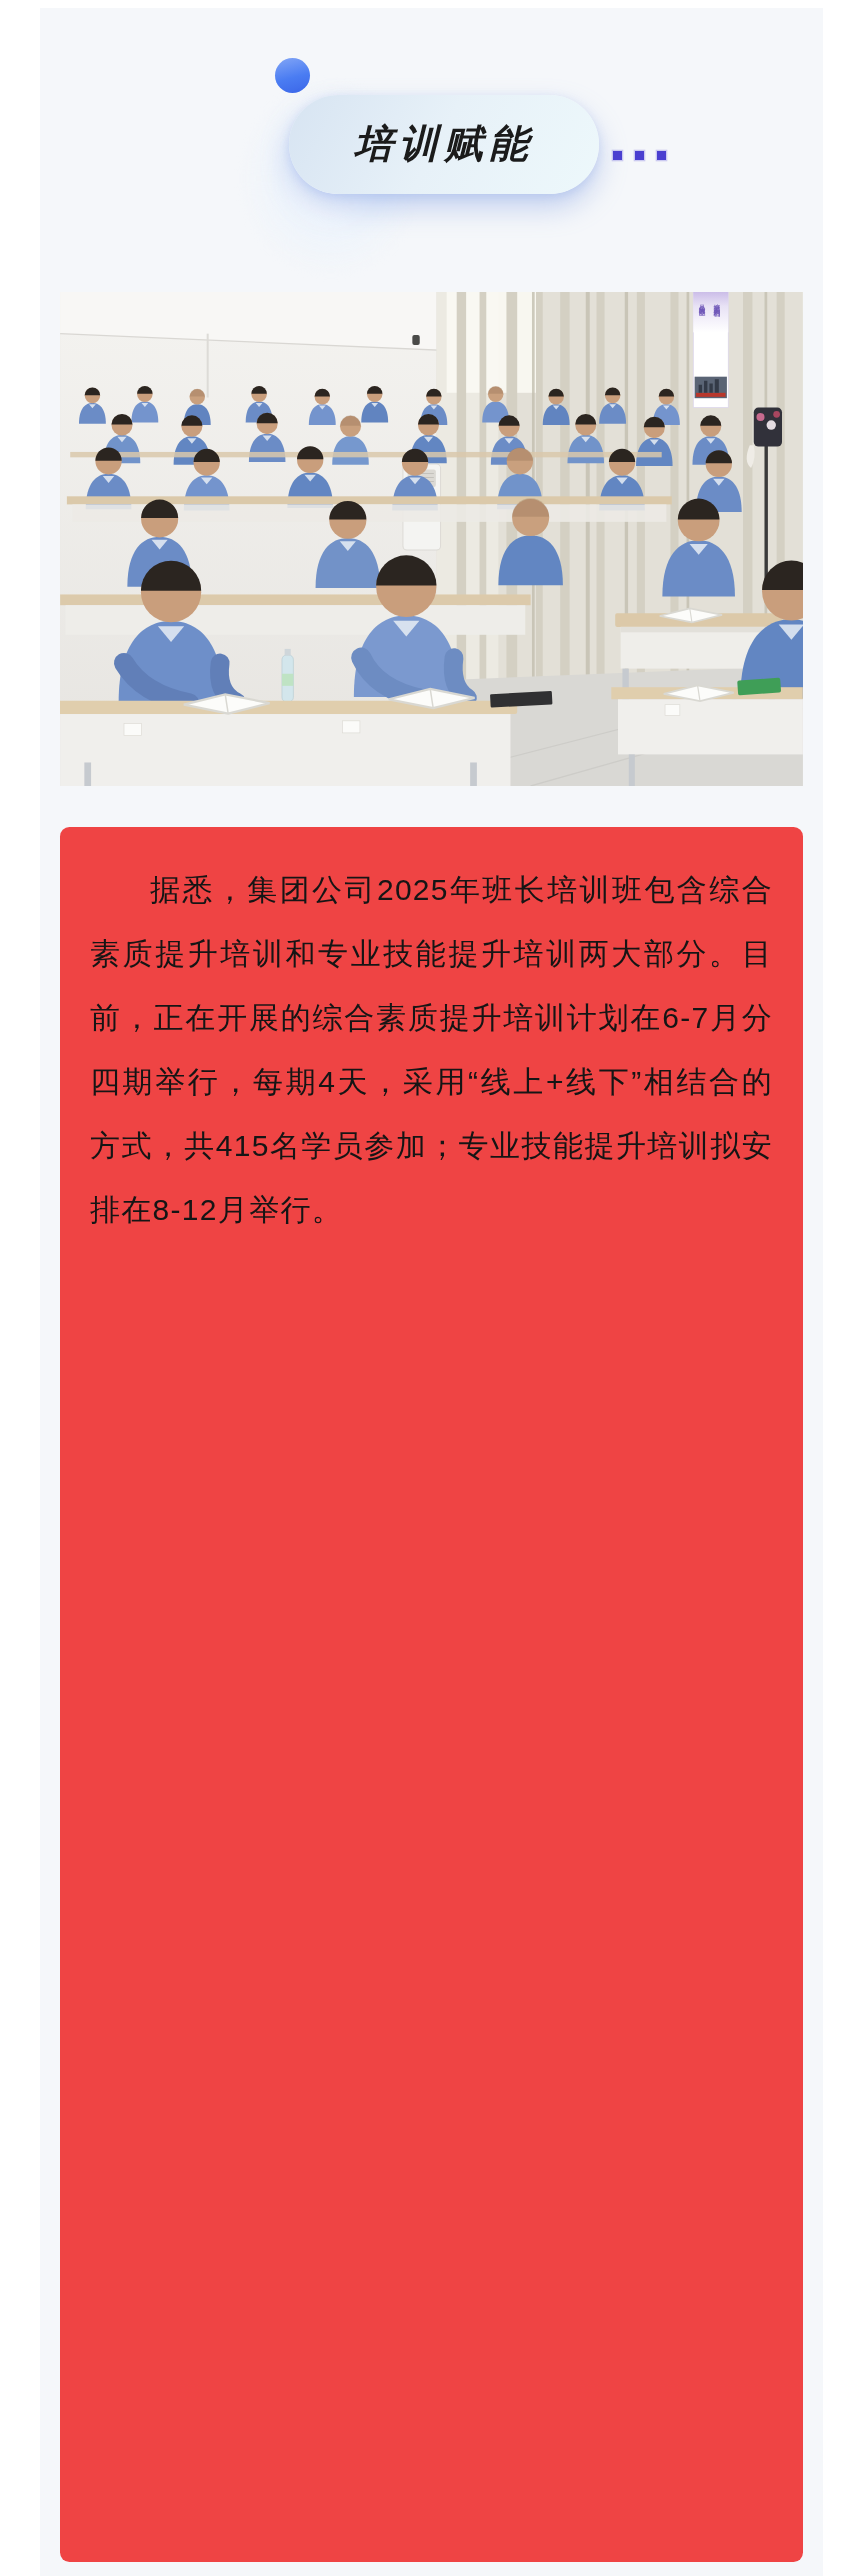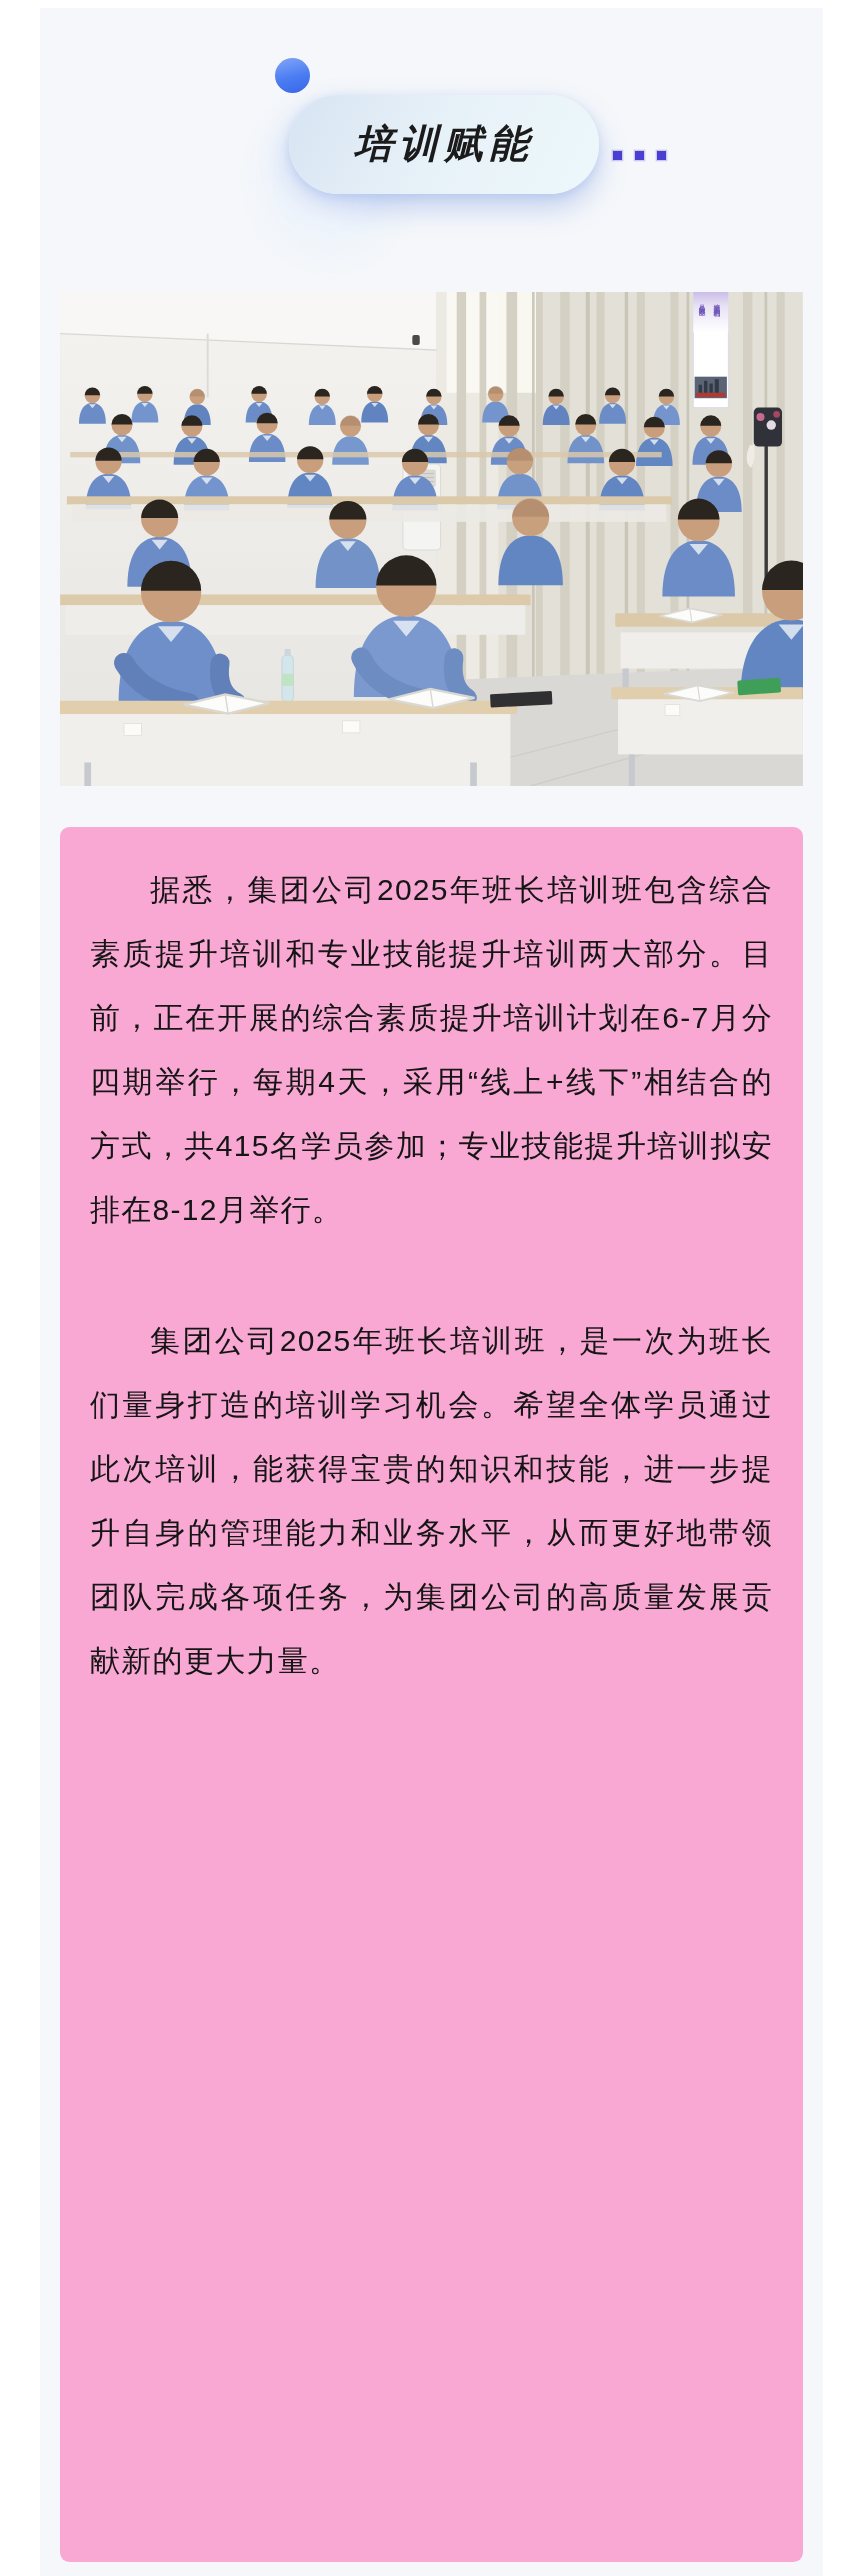"据悉，集团公司2025年班长培训班包含综合素质提升培训和专业技能提升培训两大部分" .article-card { background: #f9a8d4 -> #ef4444 }
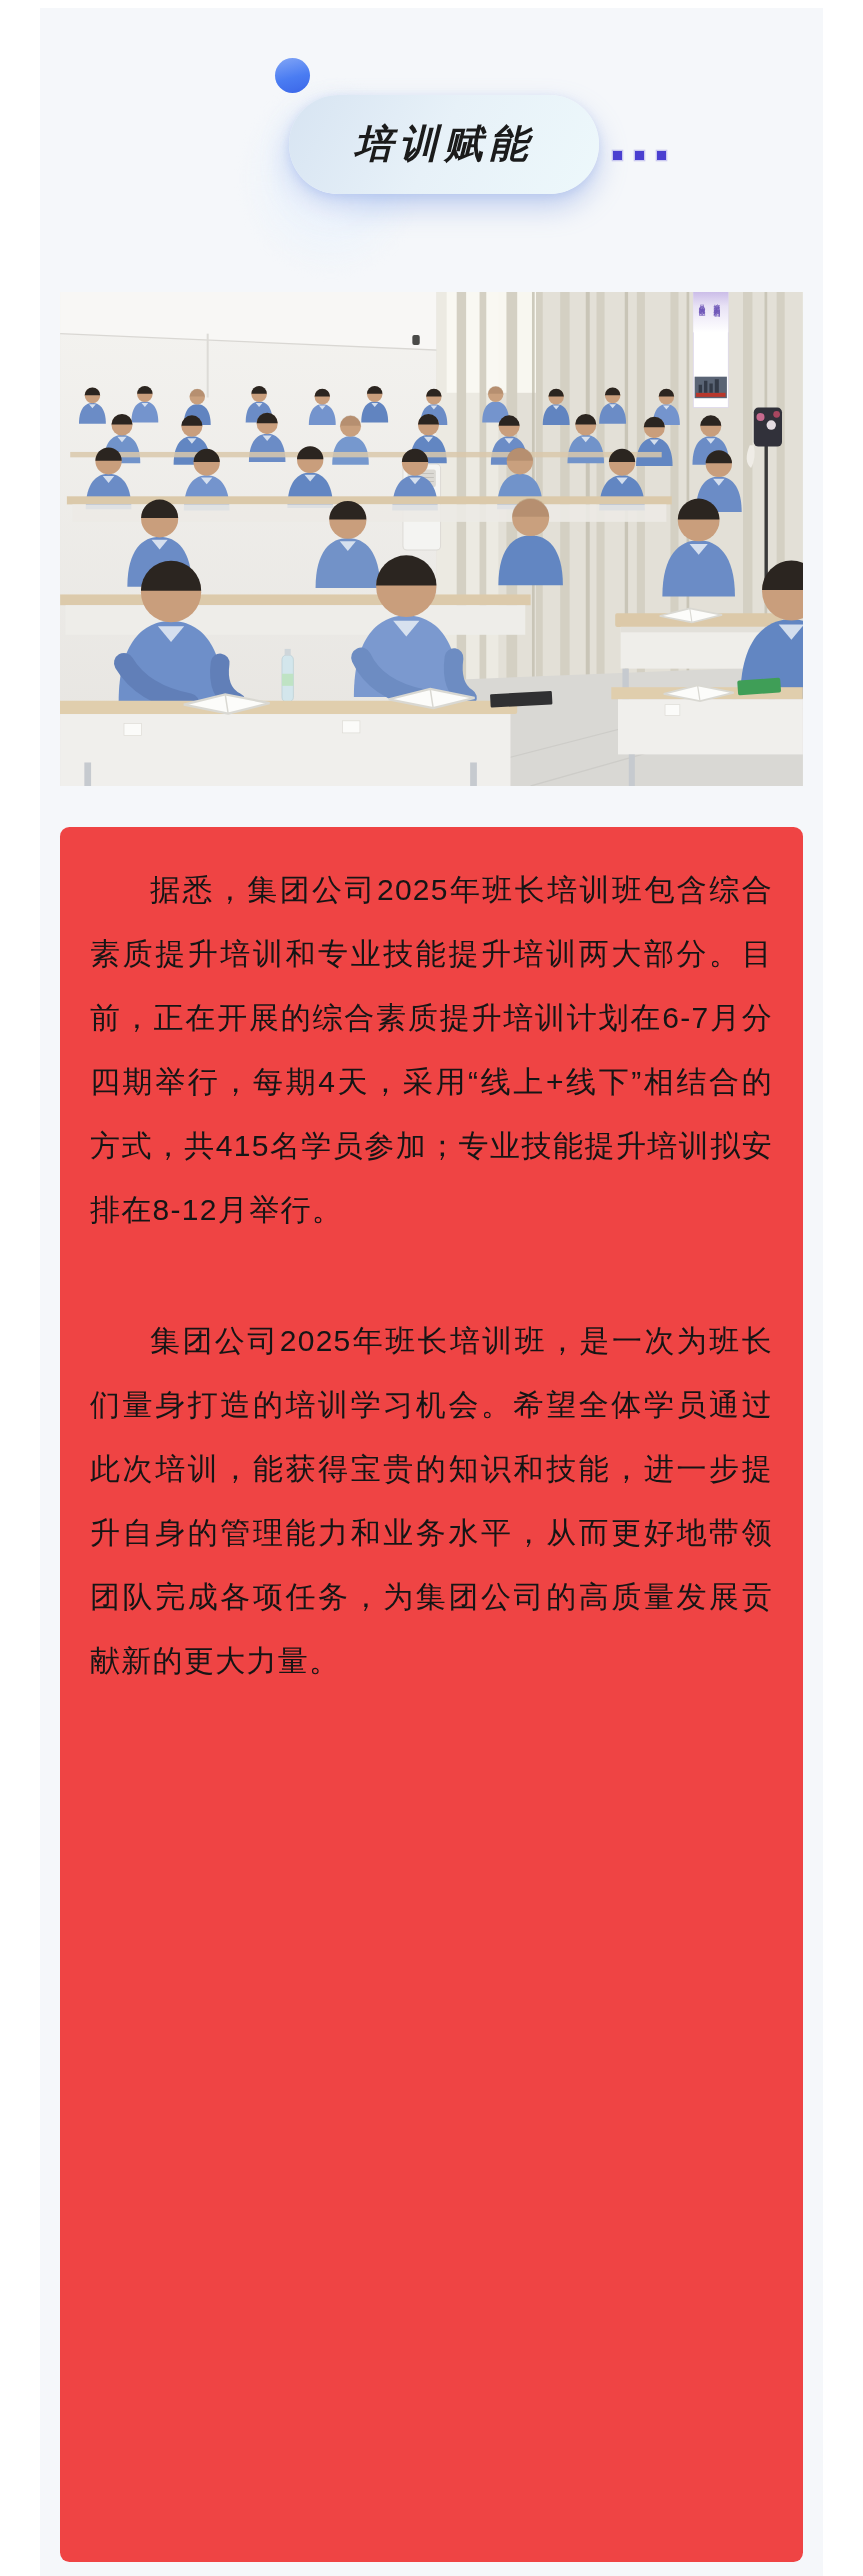"集团公司2025年班长培训班，是一次为班长们量身打造的培训学习机会。希望全体学员" p { html: <p>集团公司2025年班长培训班，是一次为班长们量身打造的培训学习机会。希望全体学员通过此次培训，能获得宝贵的知识和技能，进一步提升自身的管理能力和业务水平，从而更好地带领团队完成各项任务，为集团公司的高质量发展贡献新的更大力量。</p> -> none }
